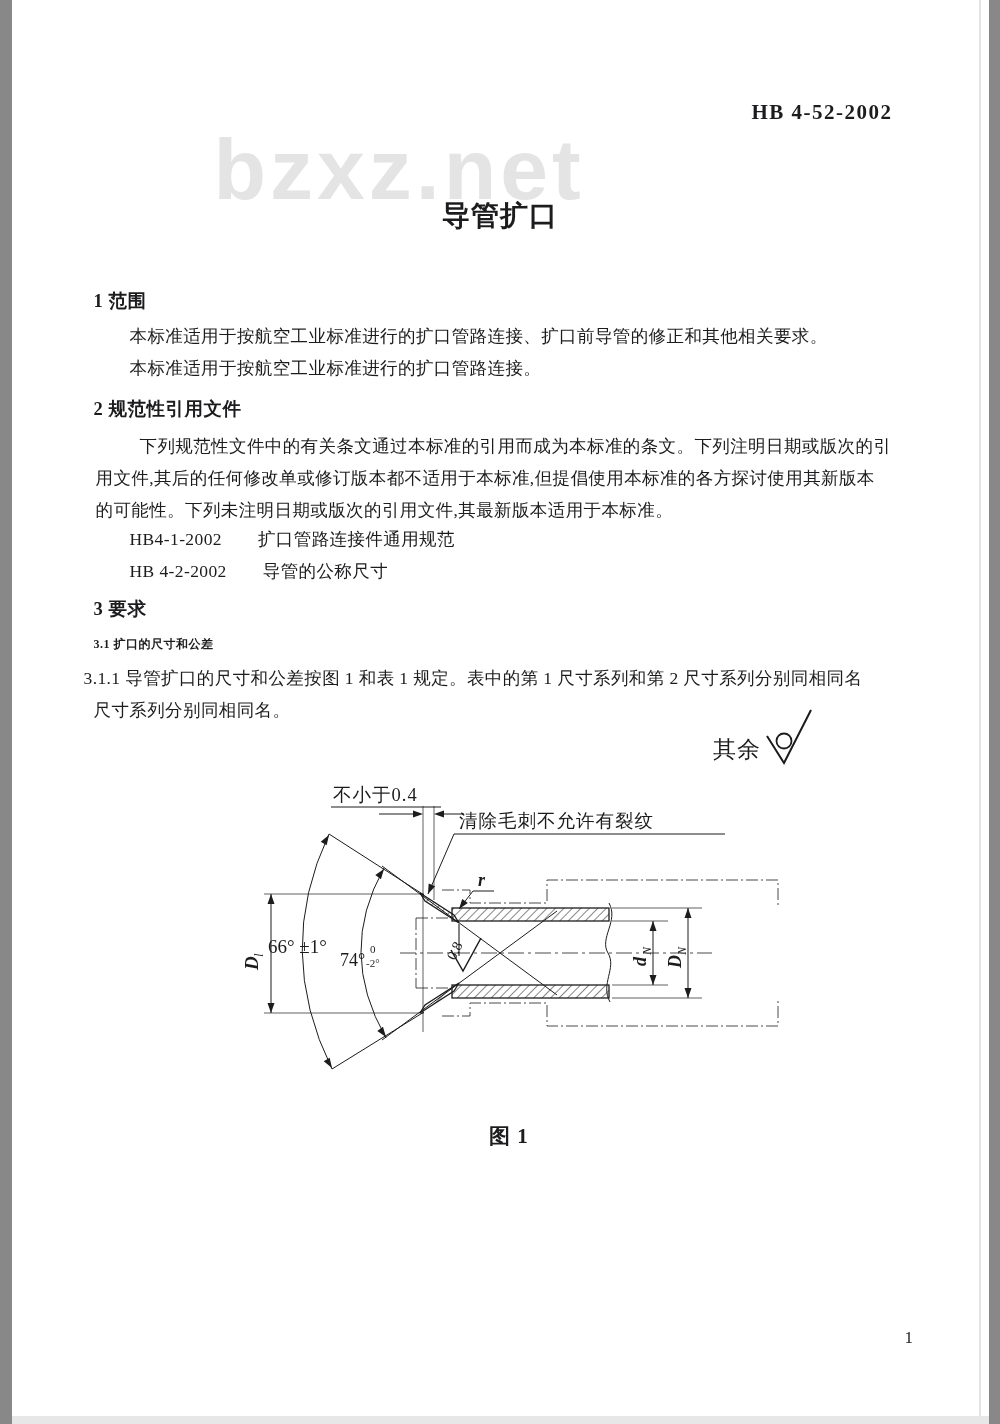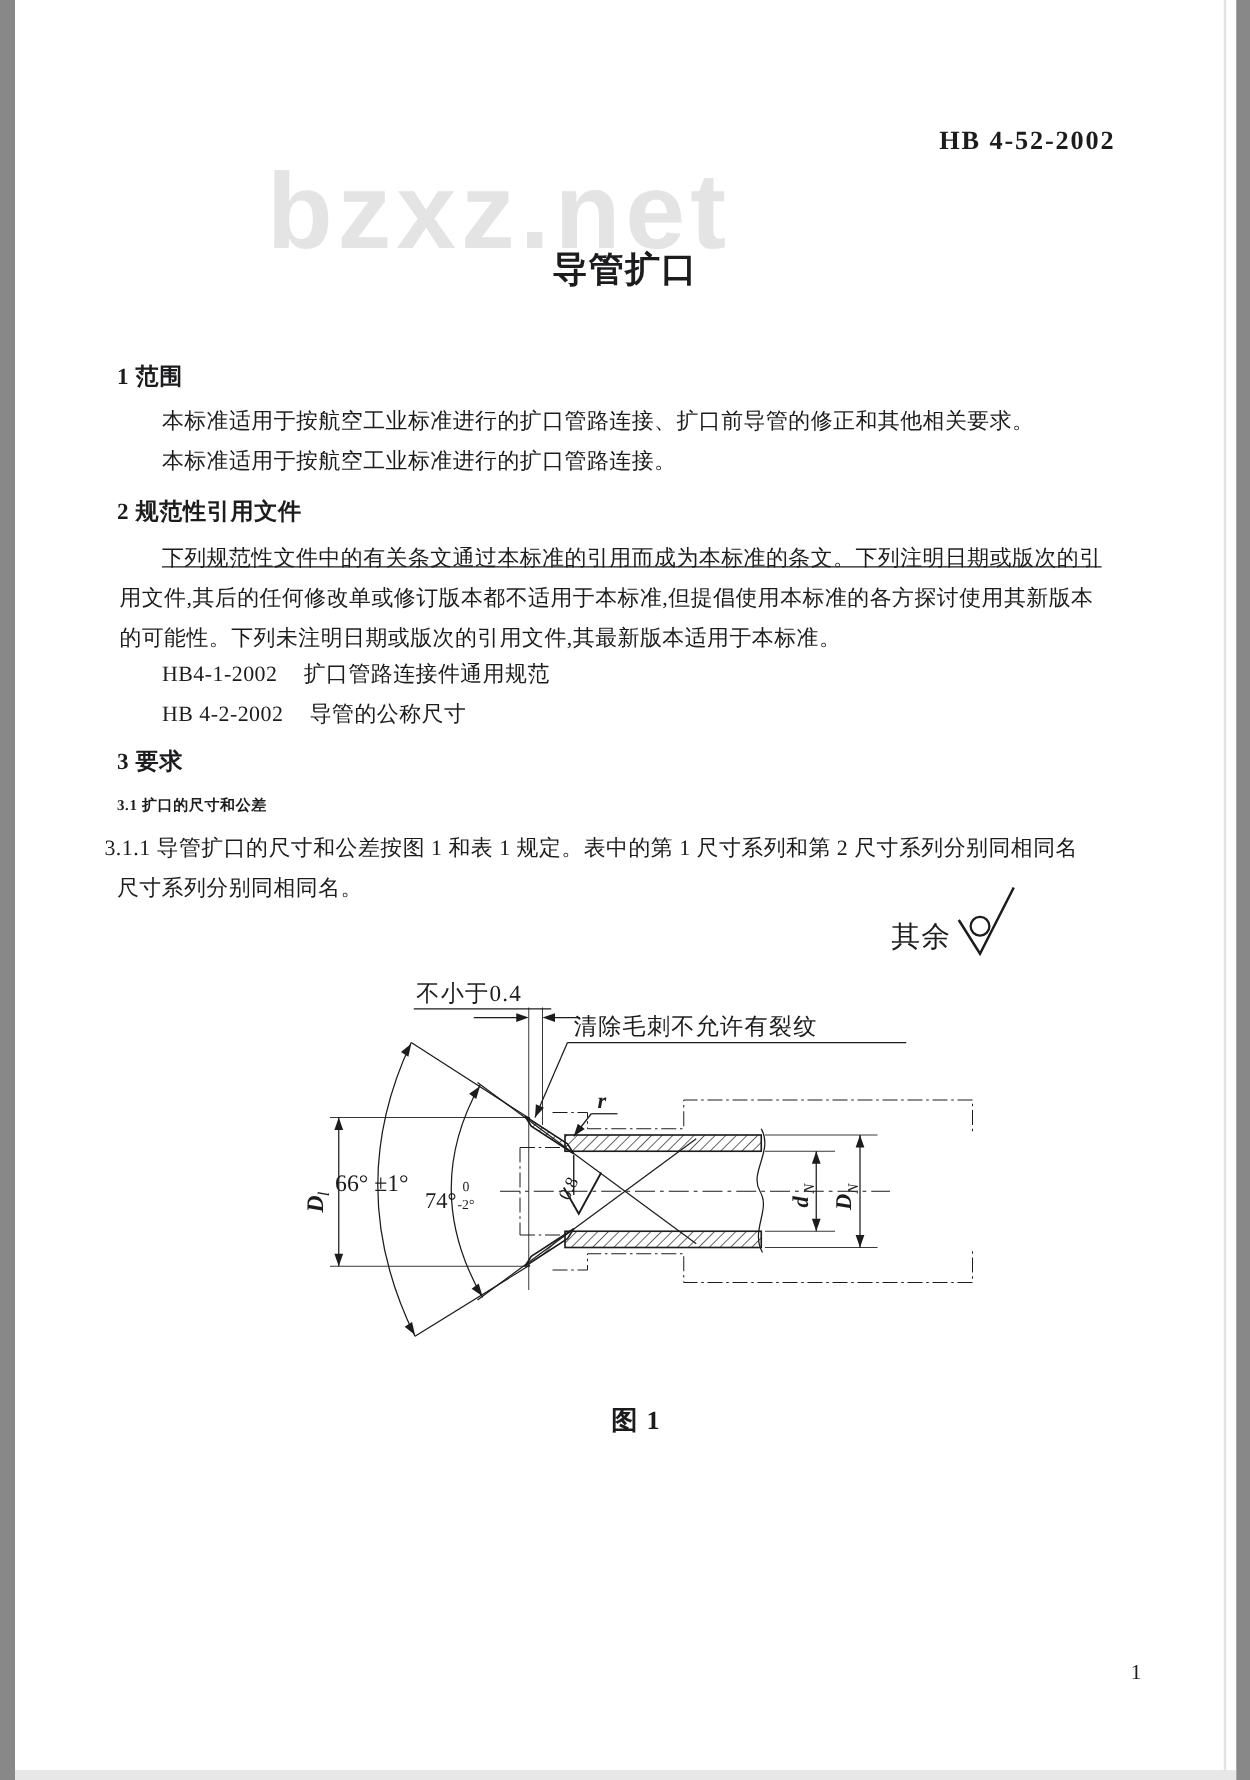"下列规范性文件中的有关条文通过本标准的引用而成为本标准的条文。下列注明日期或版次" div.abs { left: 118px -> 128px; text-decoration: underline -> none }
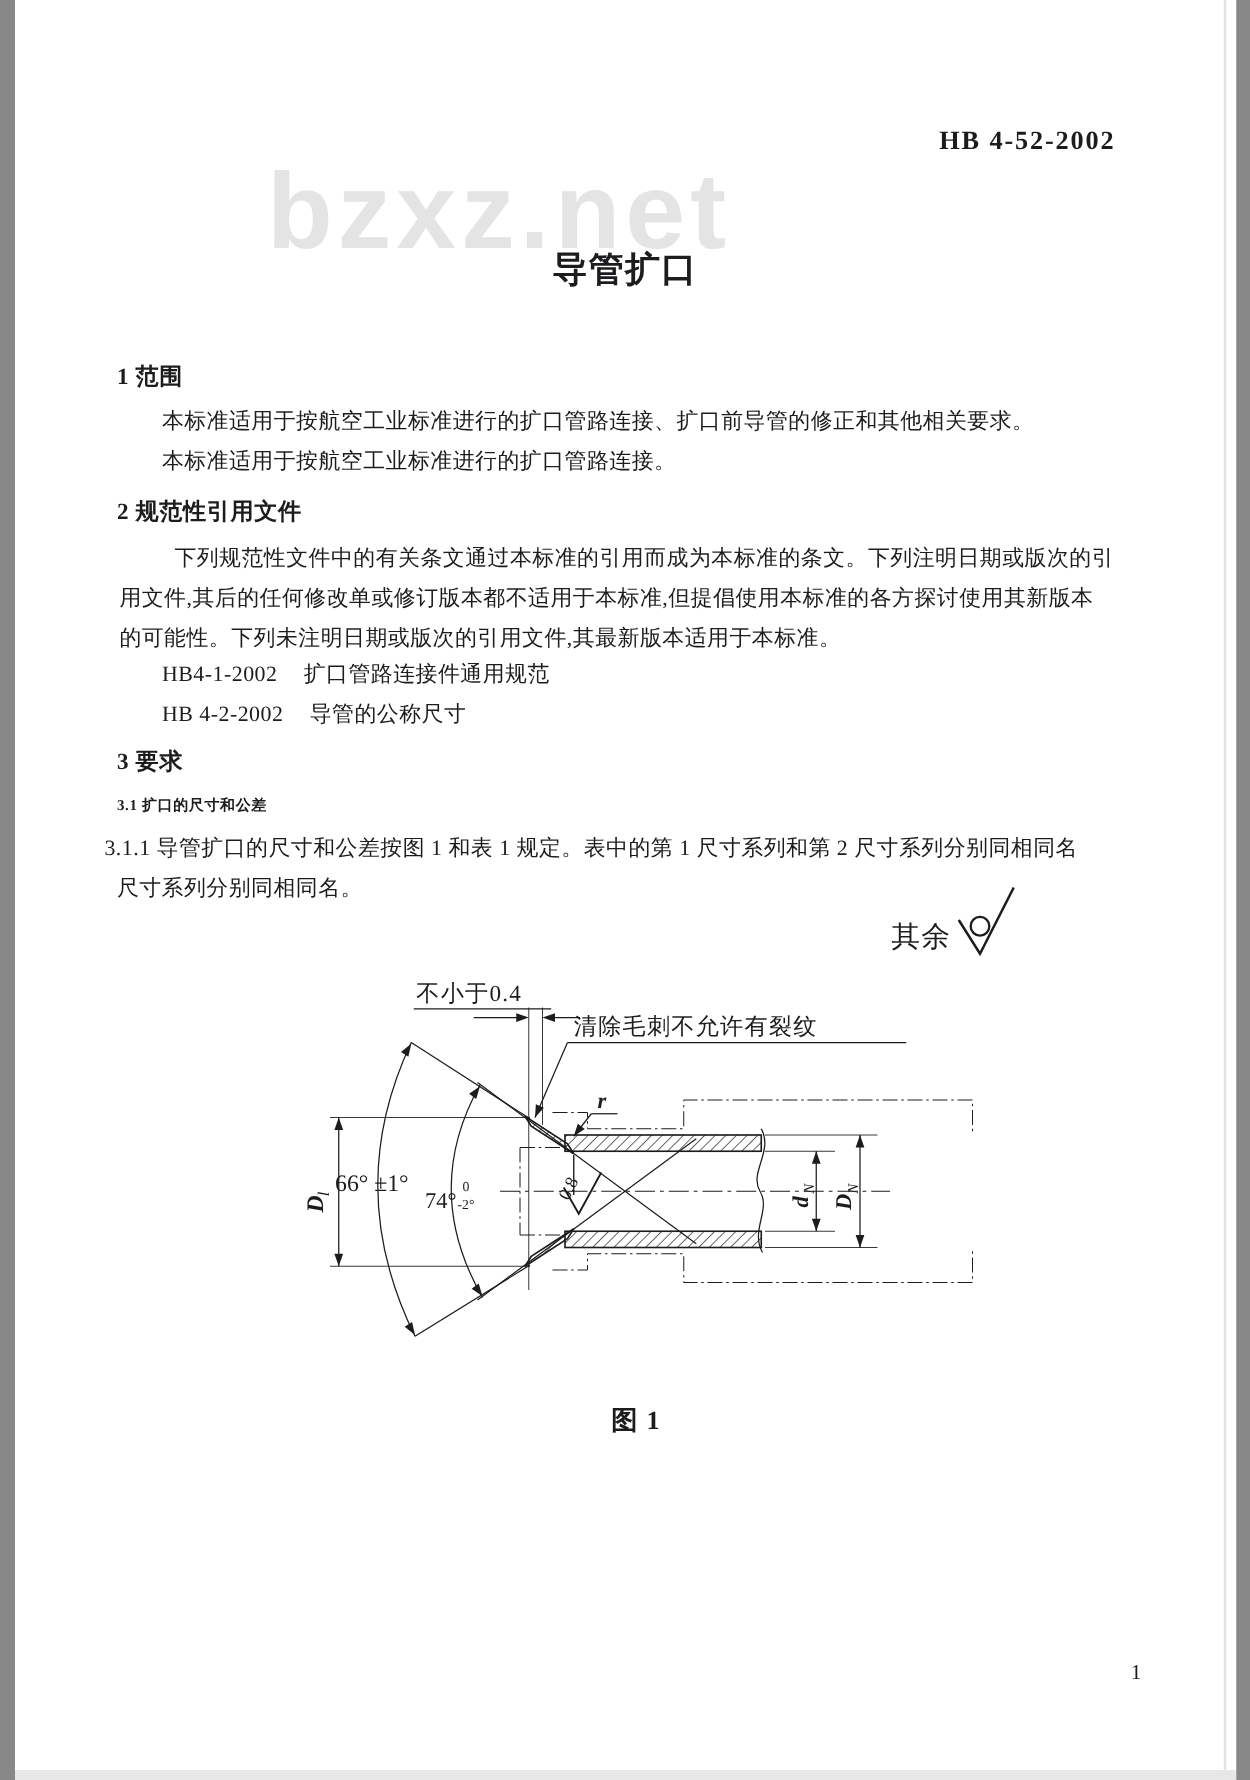"扩口管路连接件通用规范" .ref-title { margin-left: 21px -> 36px }
